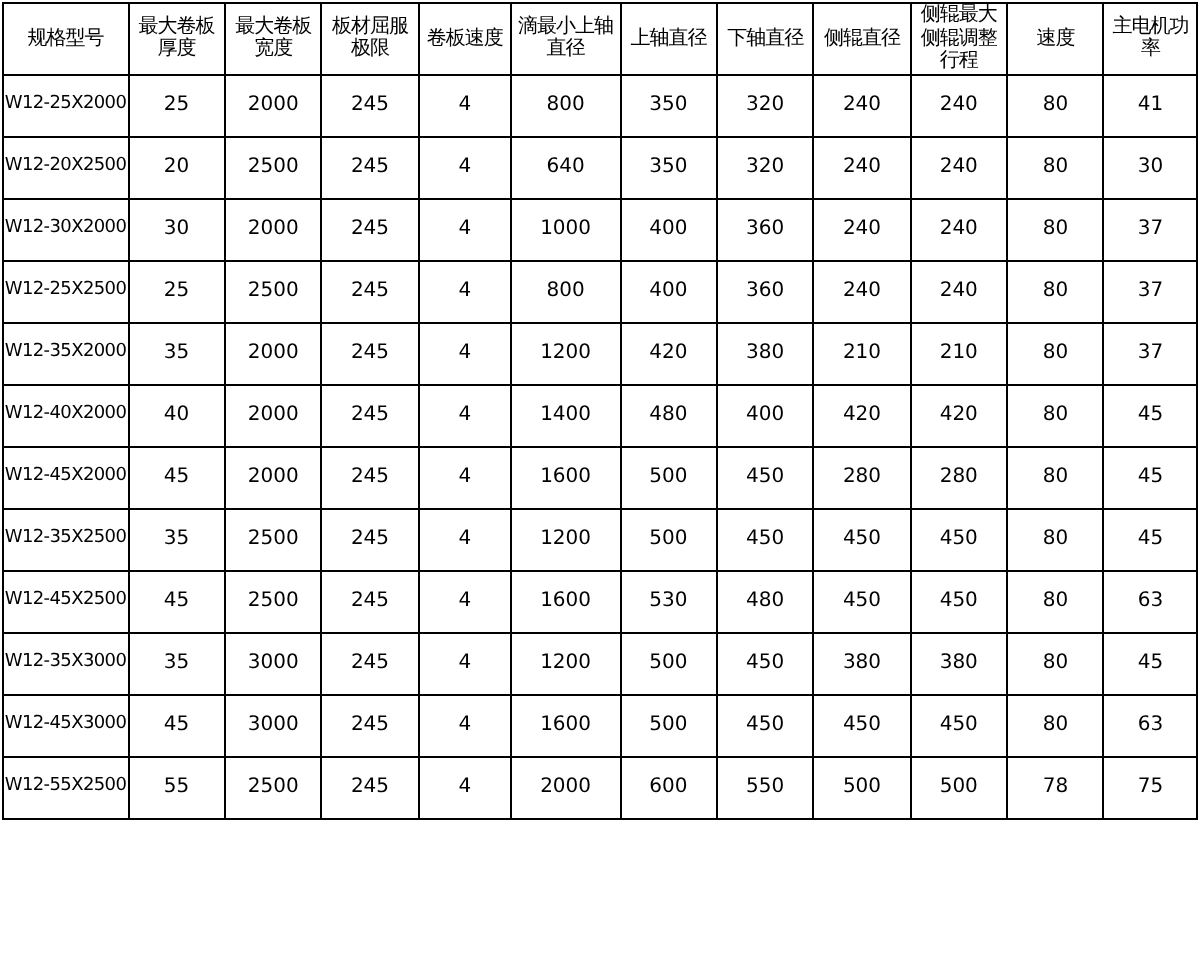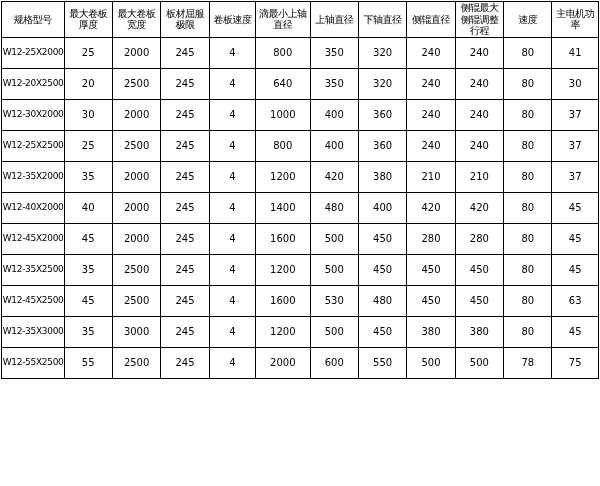"W12-25X2000" #spec-table tbody td.model { text-align: right -> none }
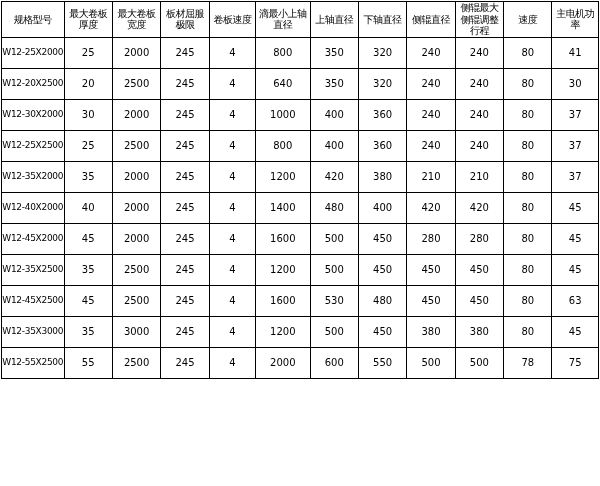"W12-45X3000" tr { html: none -> <tr> <td>W12-45X3000</td> <td>45</td> <td>3000</td> <td>245</td> <td>4</td> <td>1600</td> <td>500</td> <td>450</td> <td>450</td> <td>450</td> <td>80</td> <td>63</td> </tr> }
